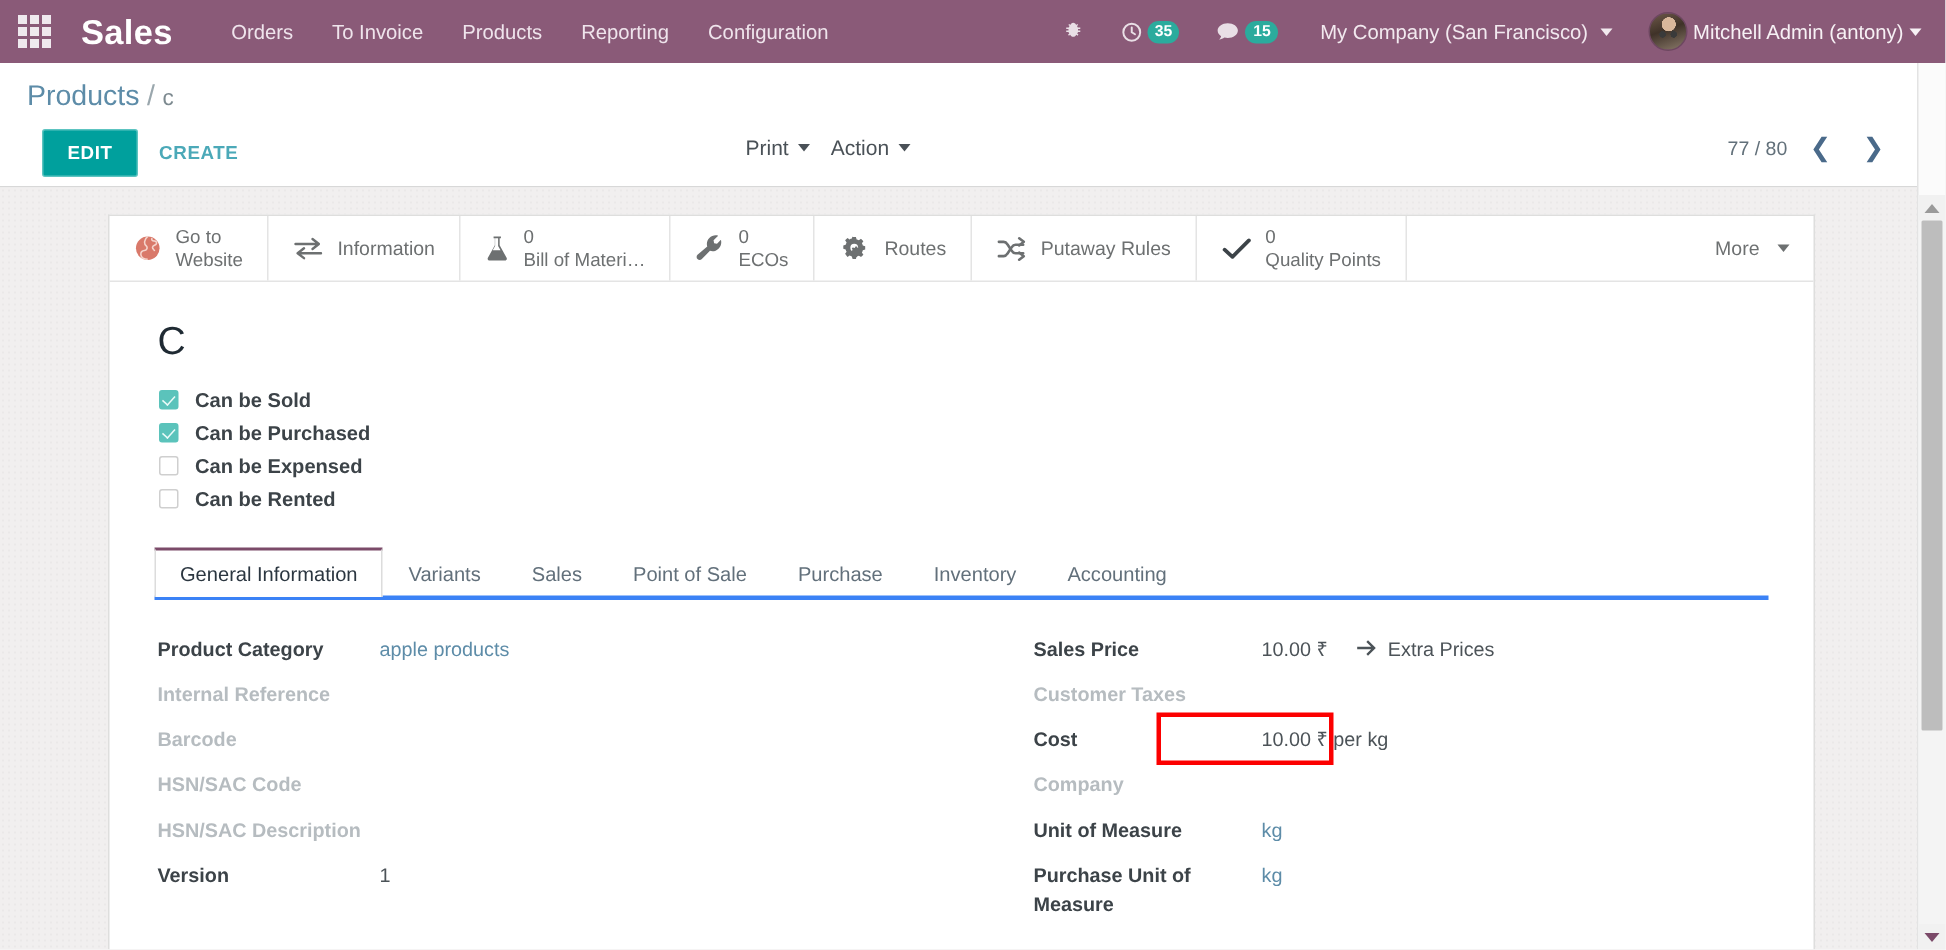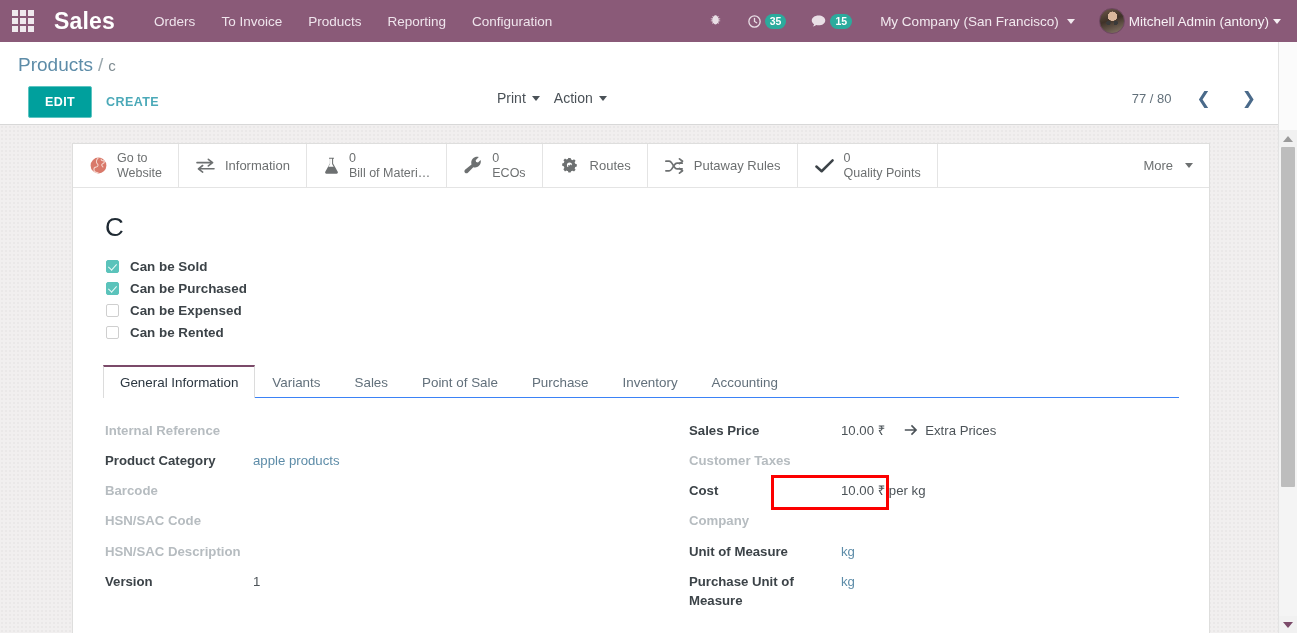"77 / 80" .cp-pager { gap: 19px -> 9px }
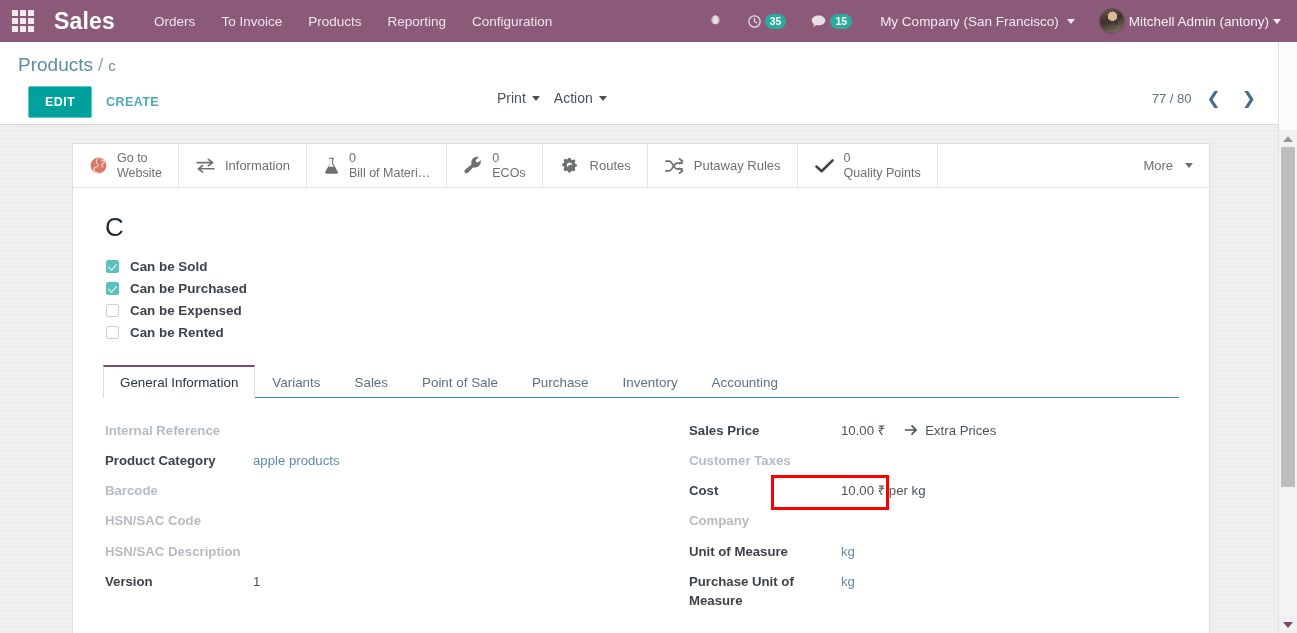"General Information" .tabs { border-bottom: 1px solid #3b82f6 -> 3px solid #3b82f6 }
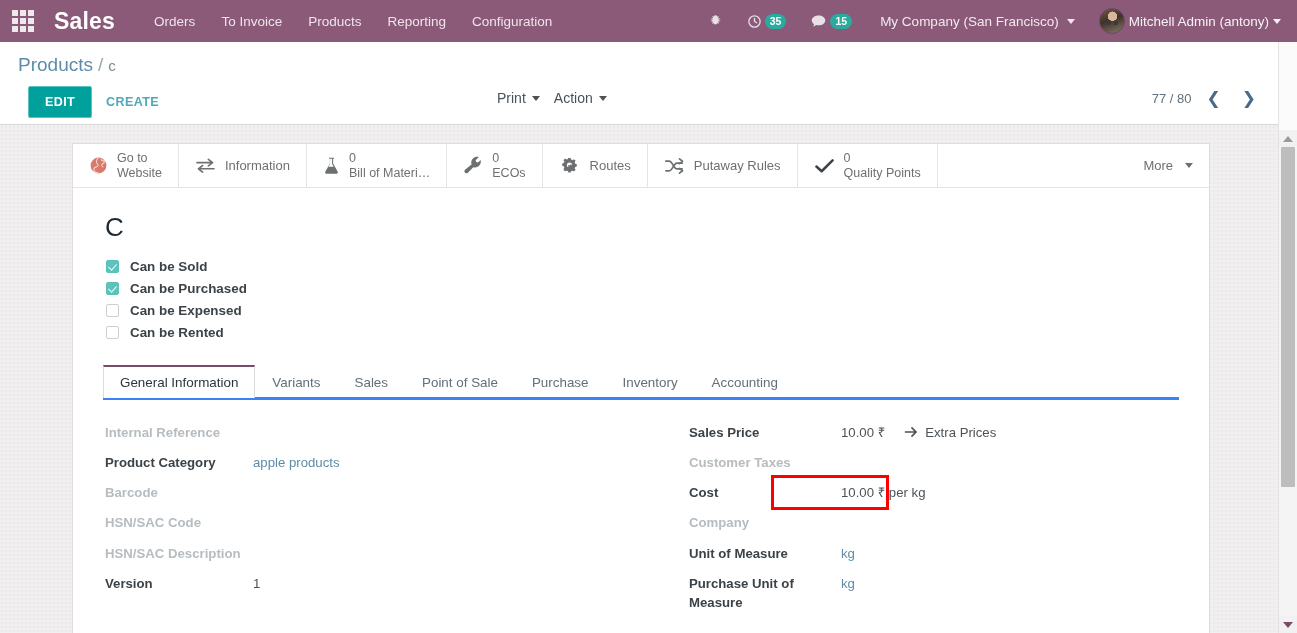"Internal Reference" div.frow { order: before "Product Category" -> after "Product Category" }
